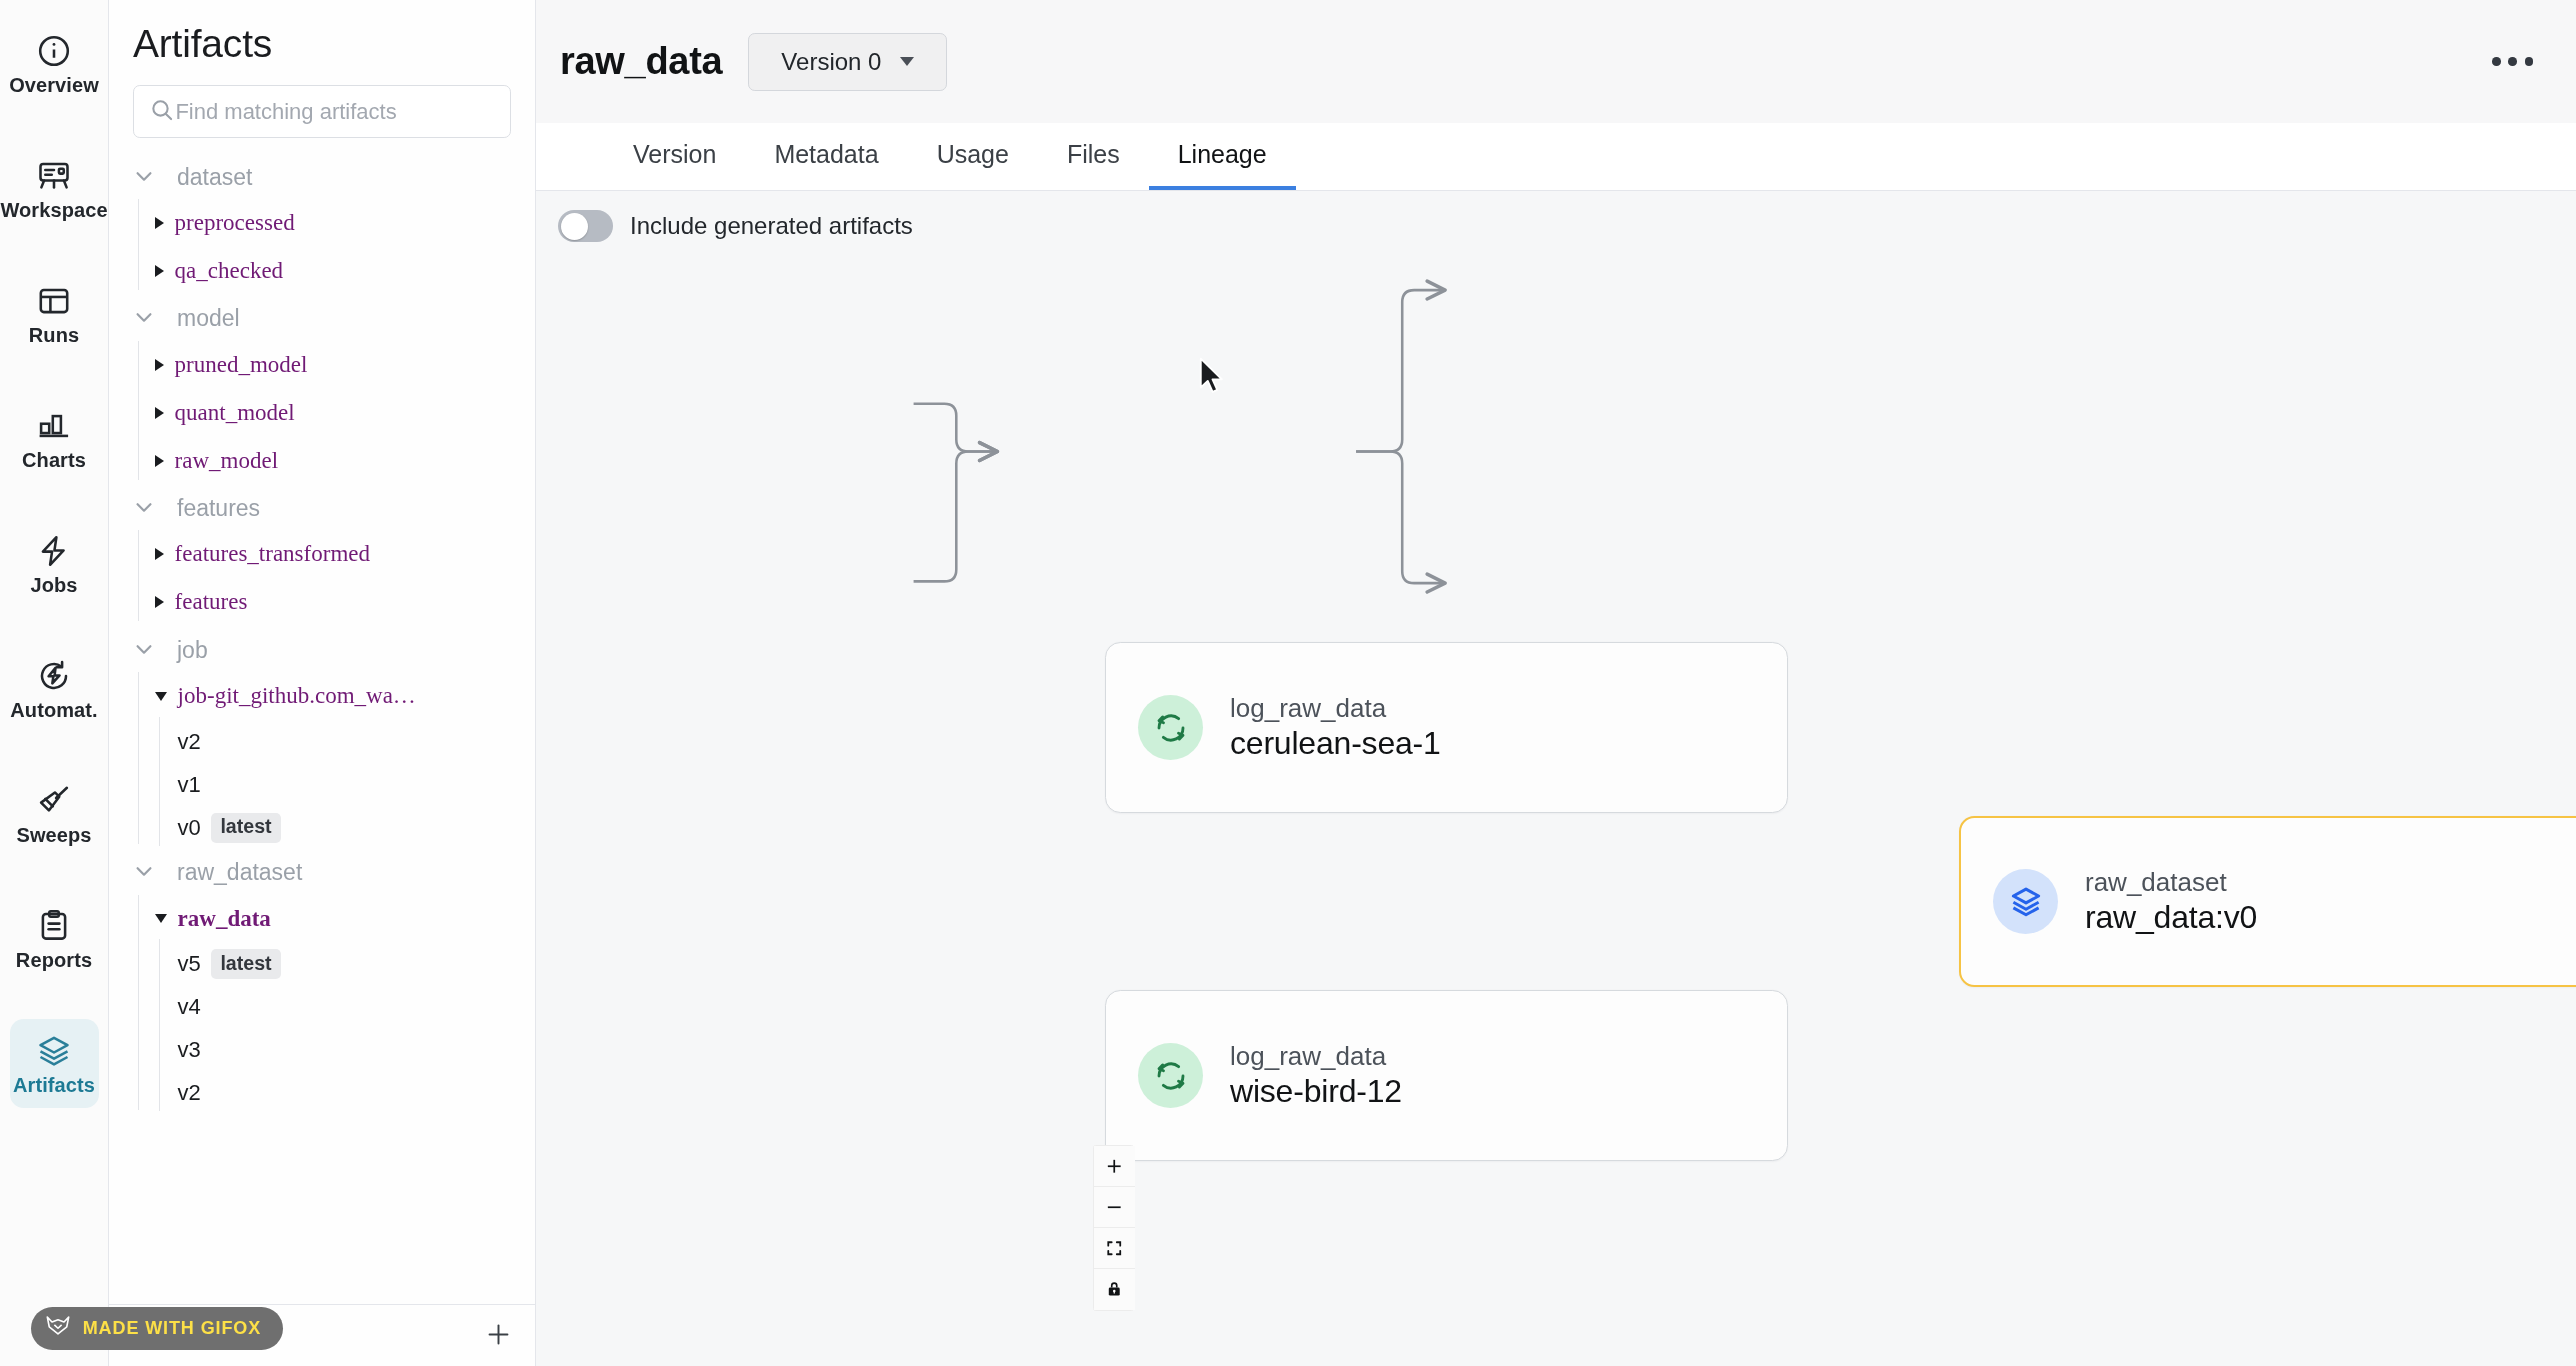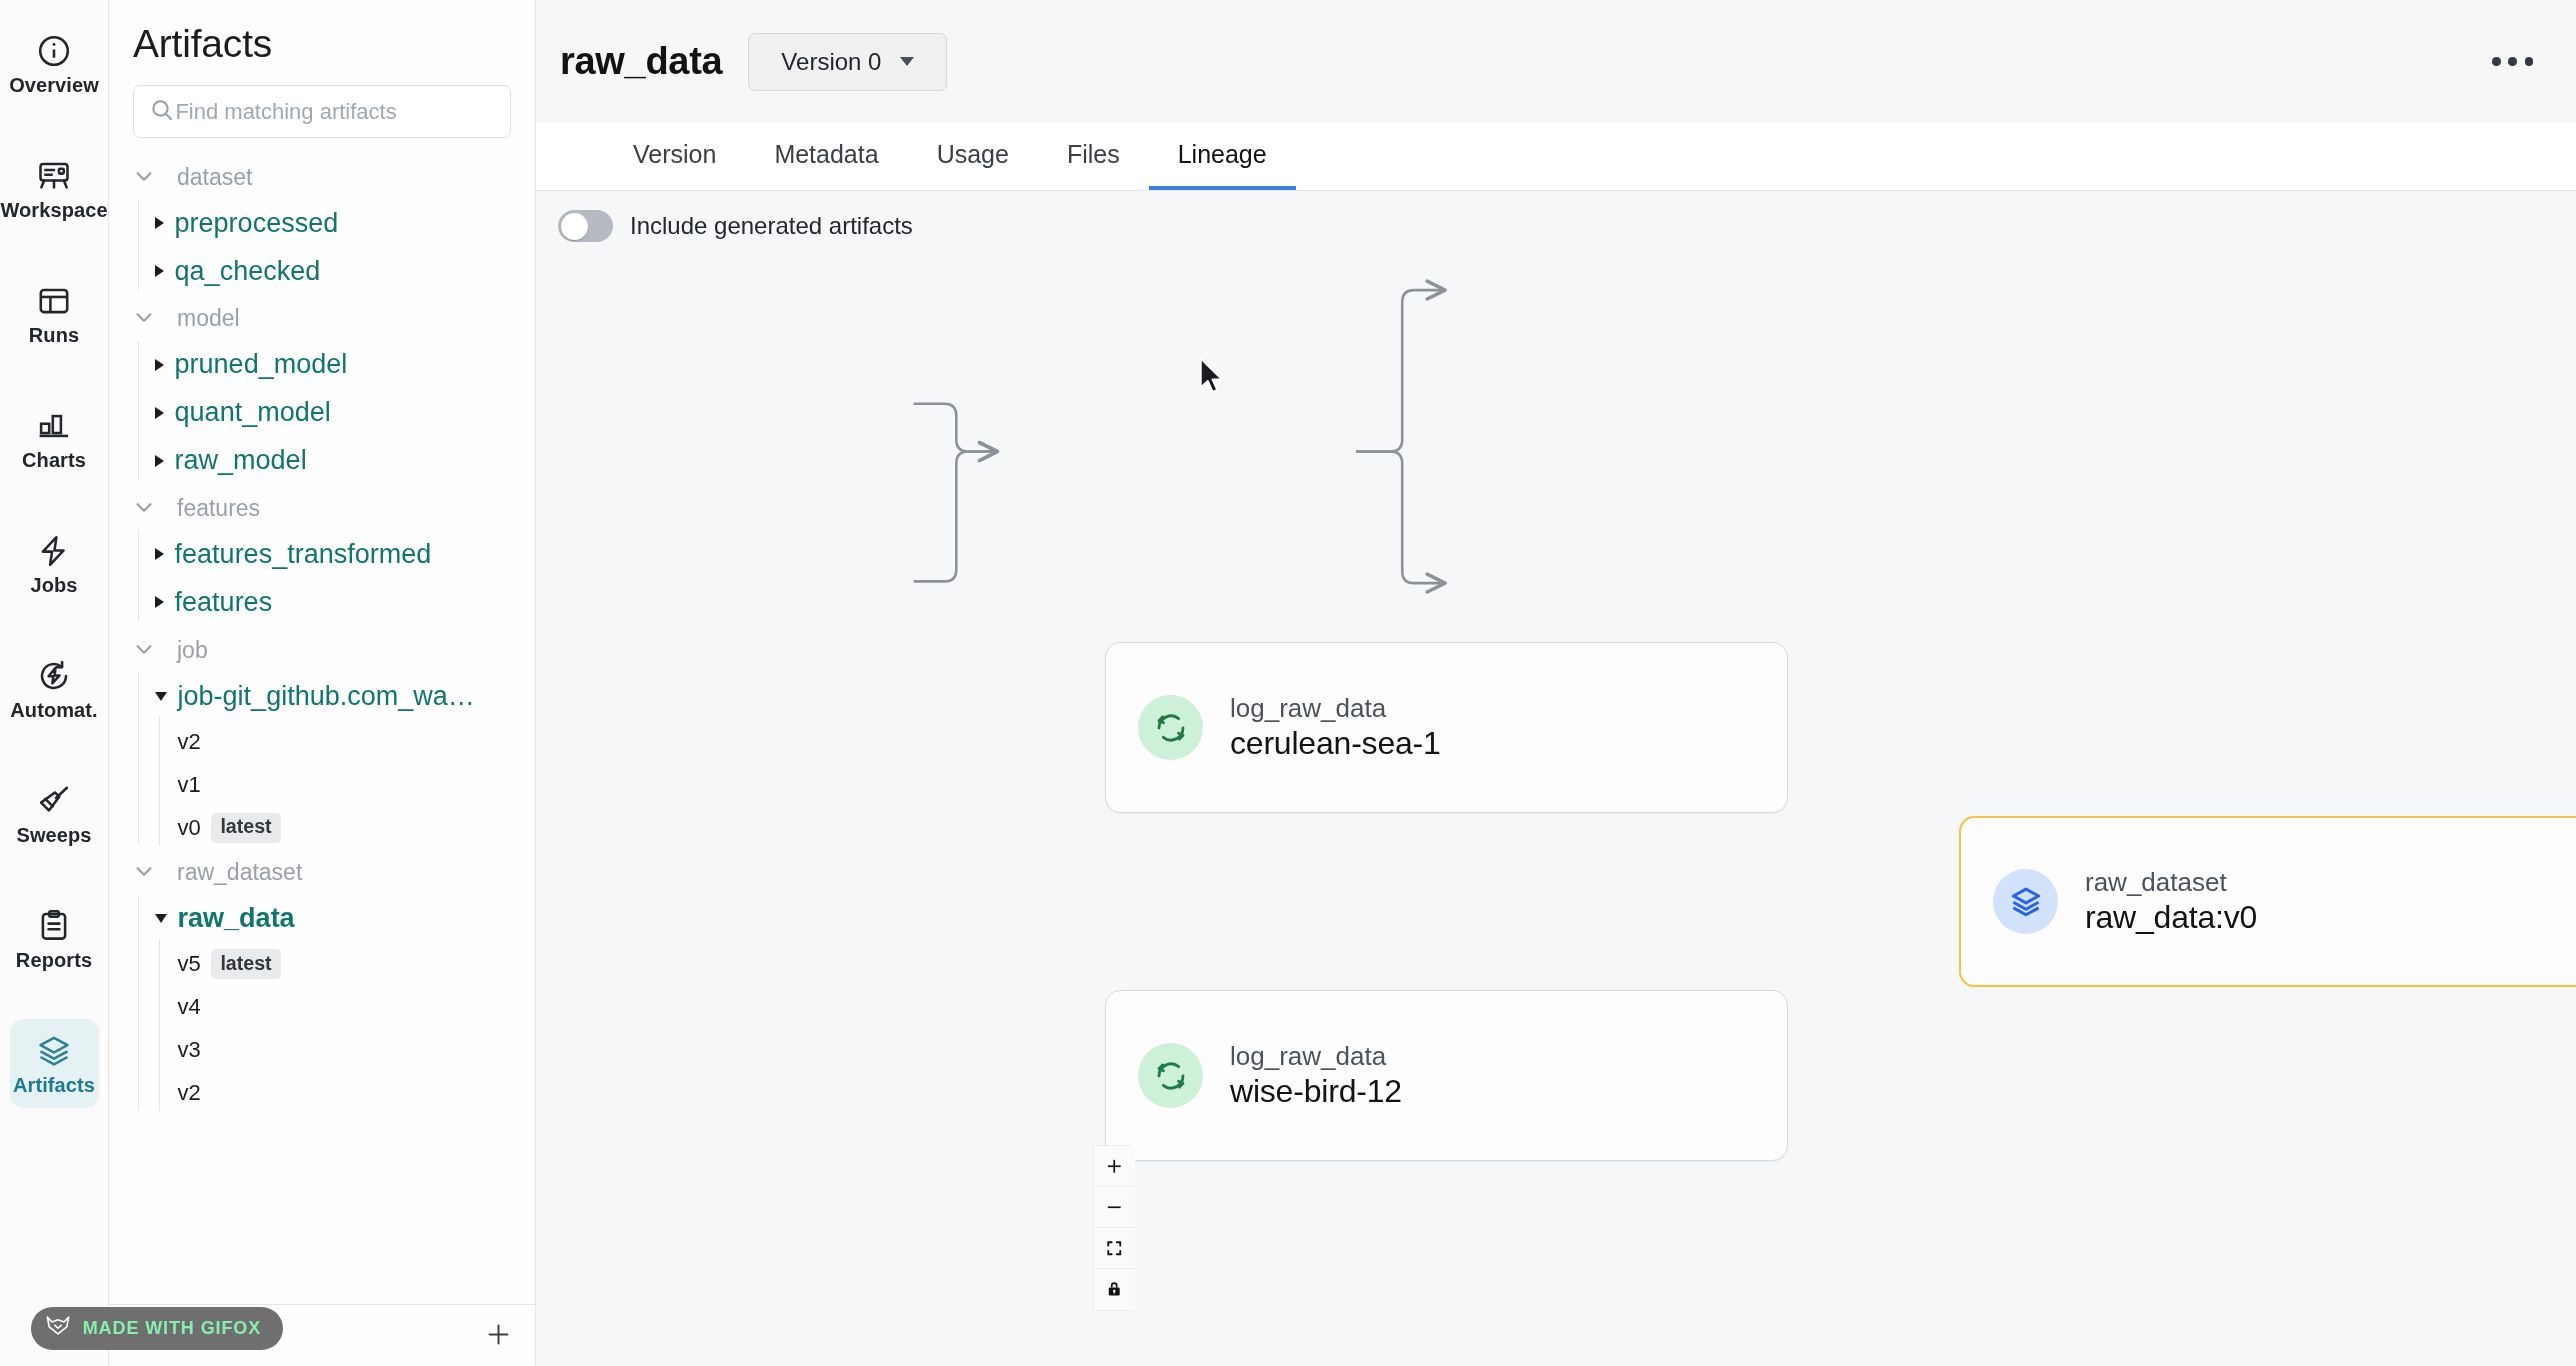"preprocessed" .tree-row .tname { color: #0f766e -> #701a75; font-family: none -> Liberation Serif, serif; font-size: 27px -> 23px }
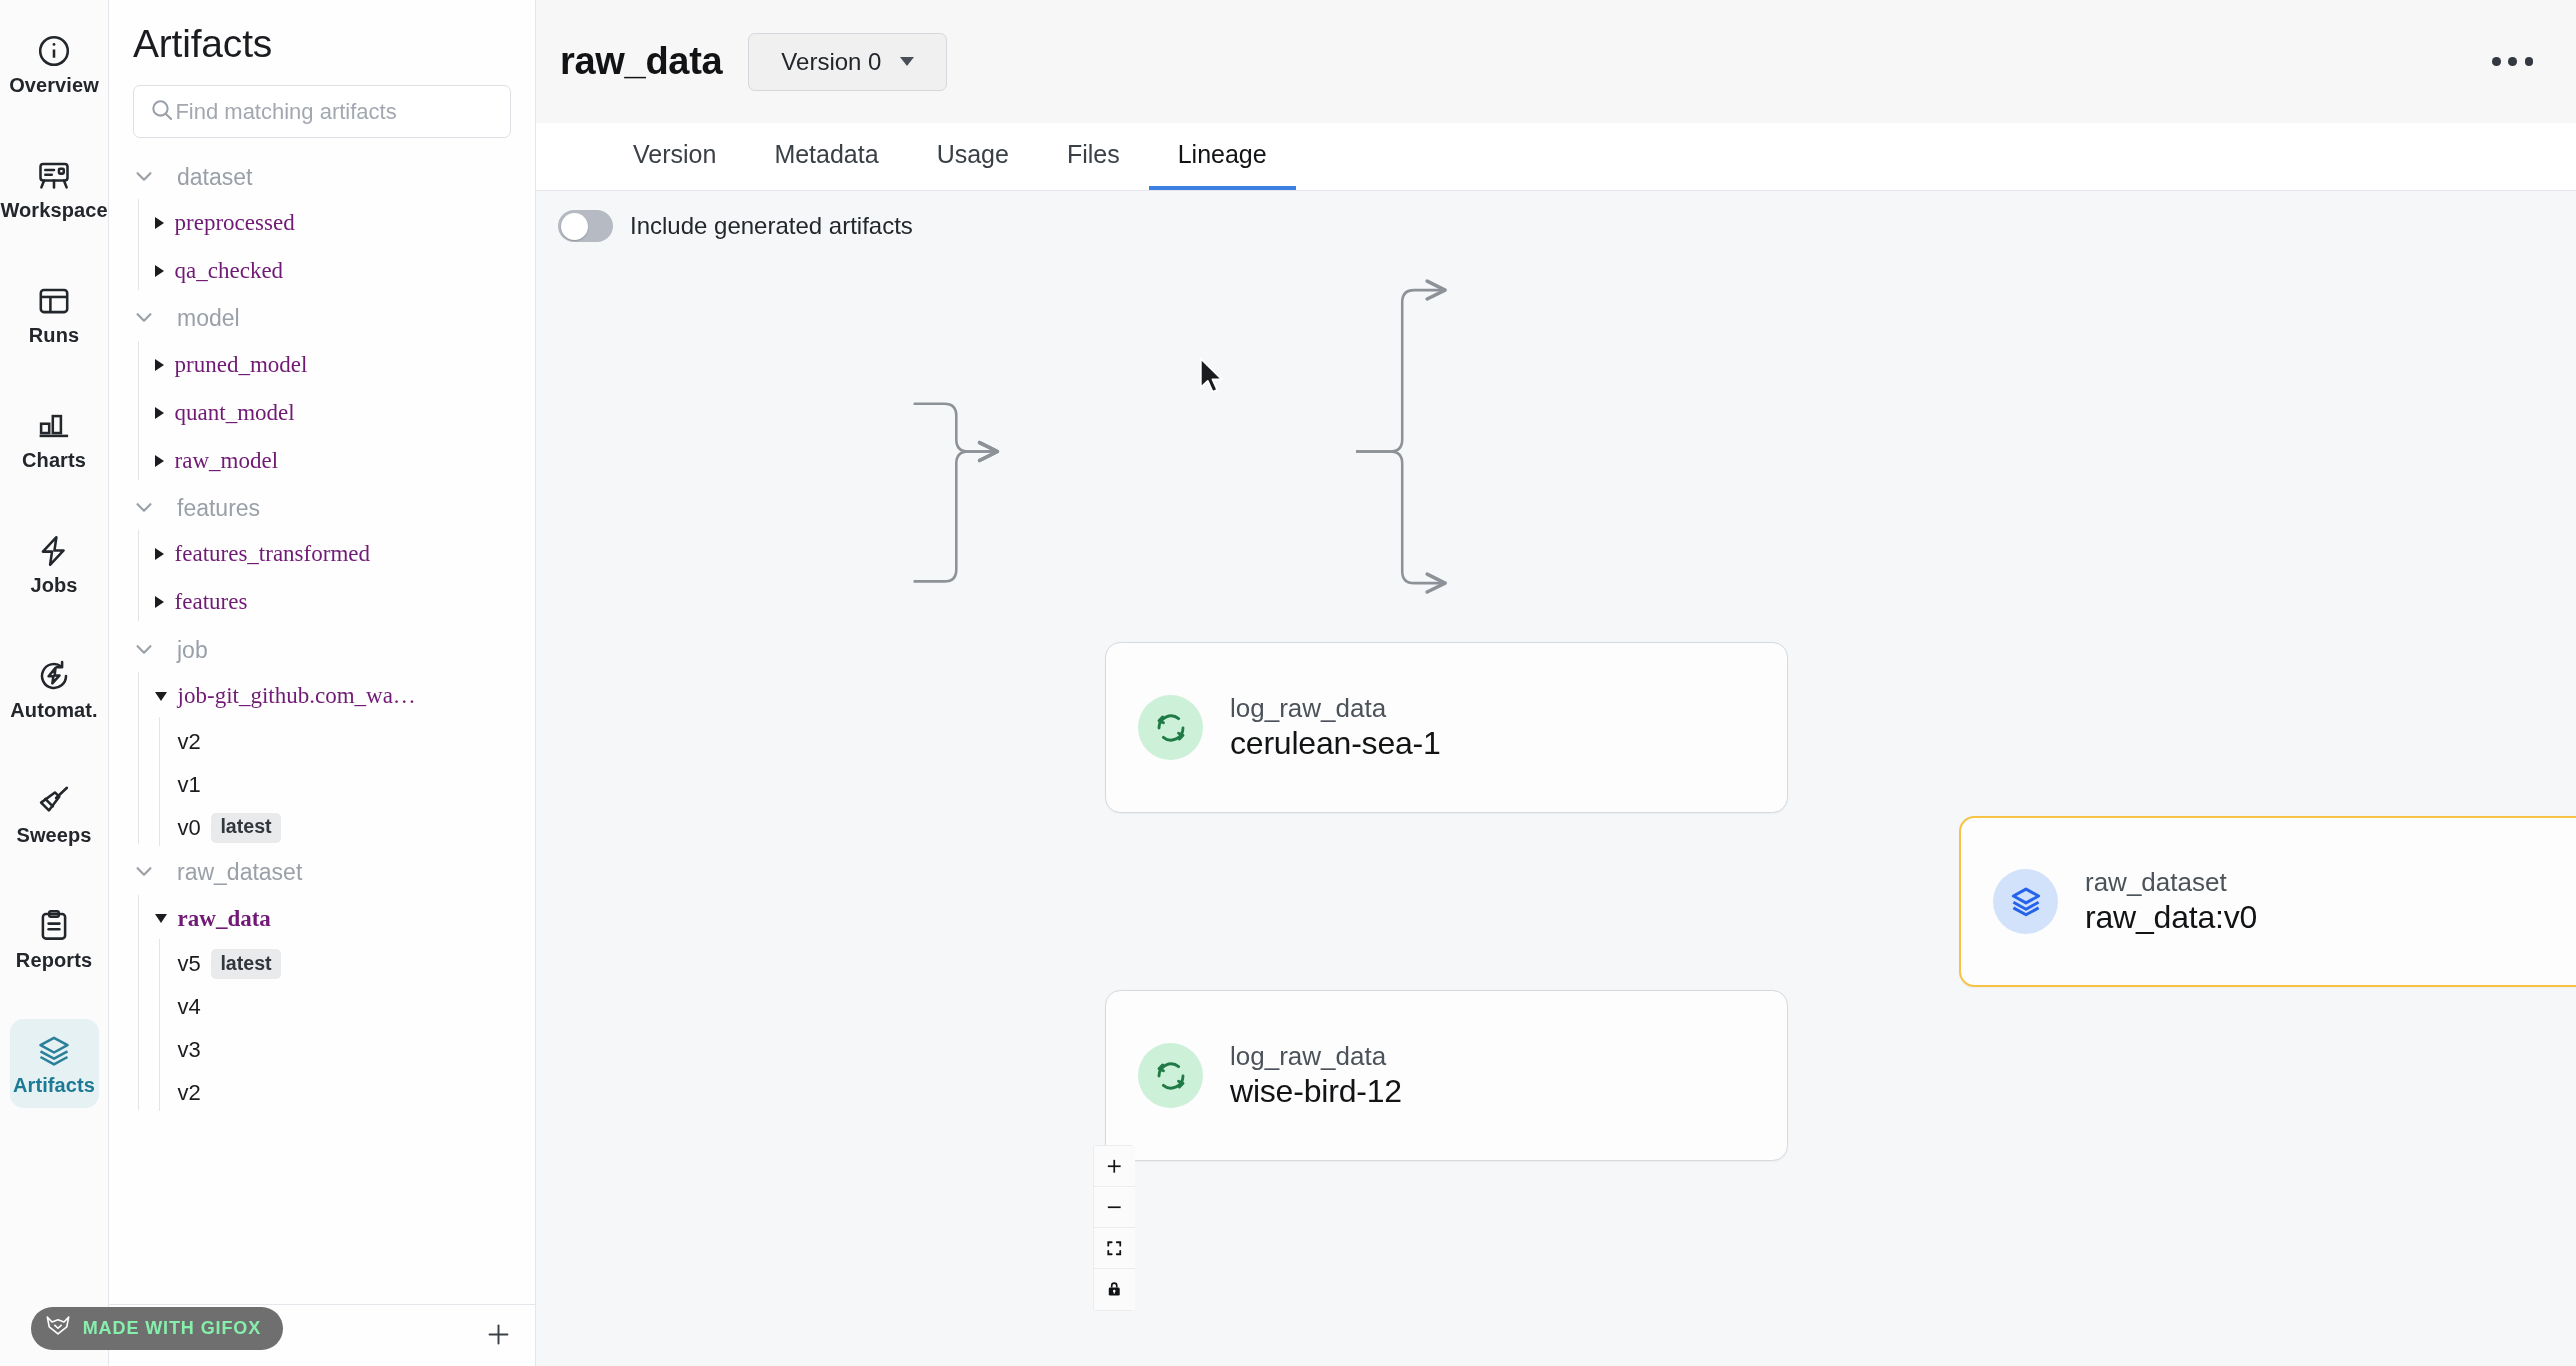"MADE WITH GIFOX" .gifox span { color: #86efac -> #fde047 }
